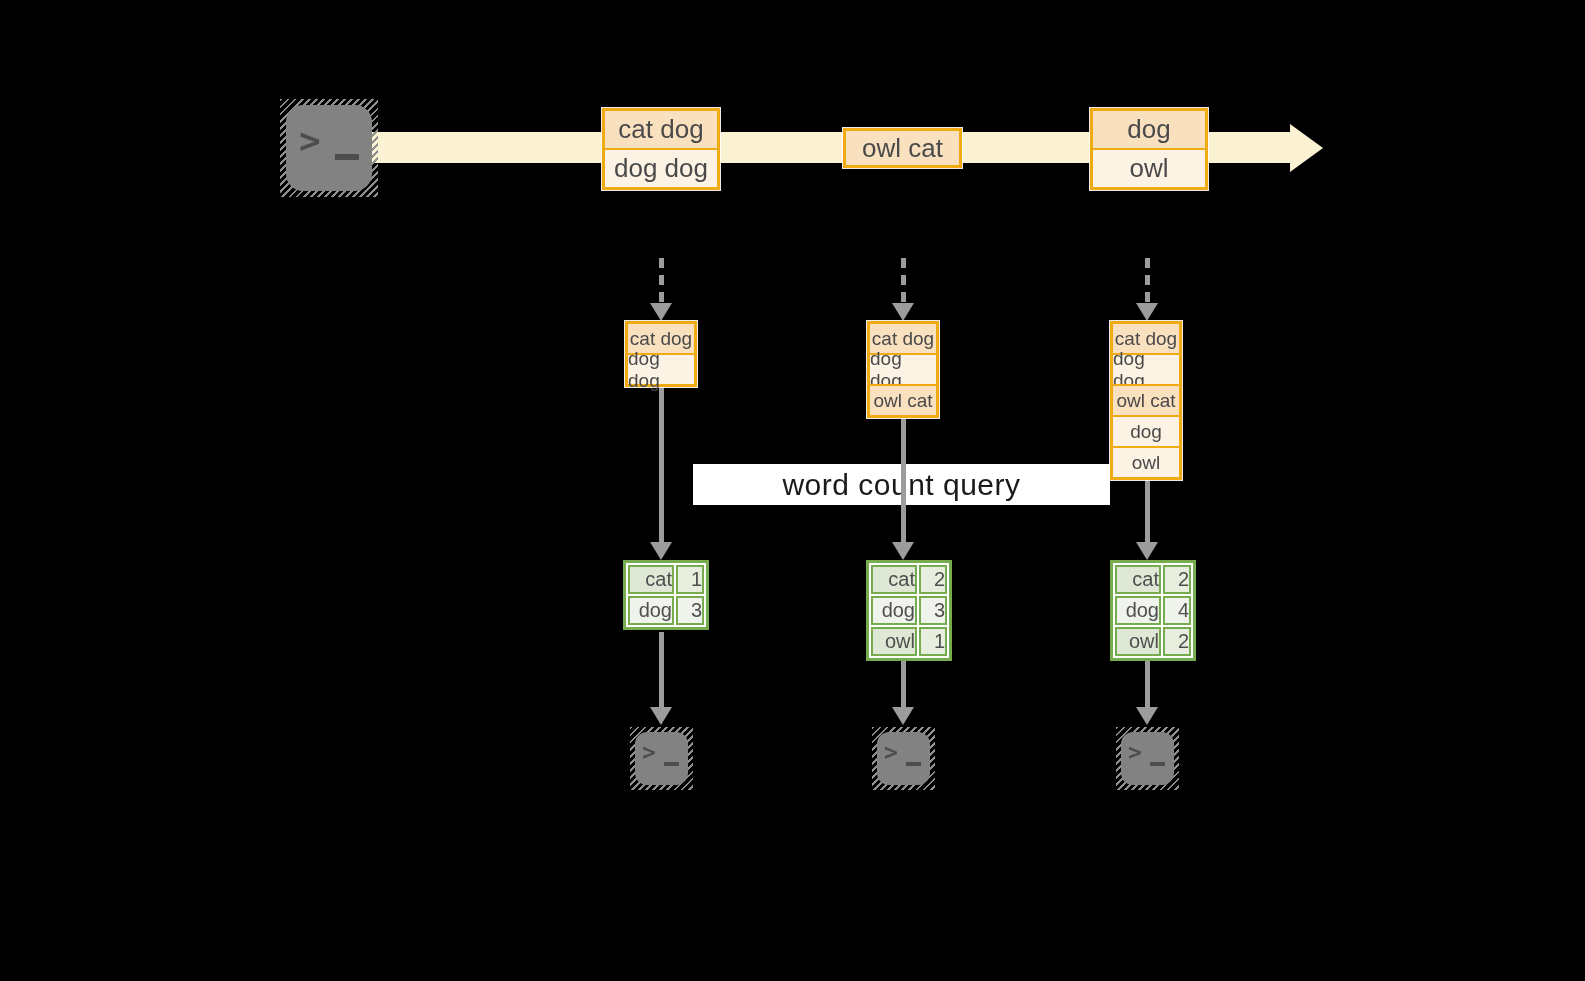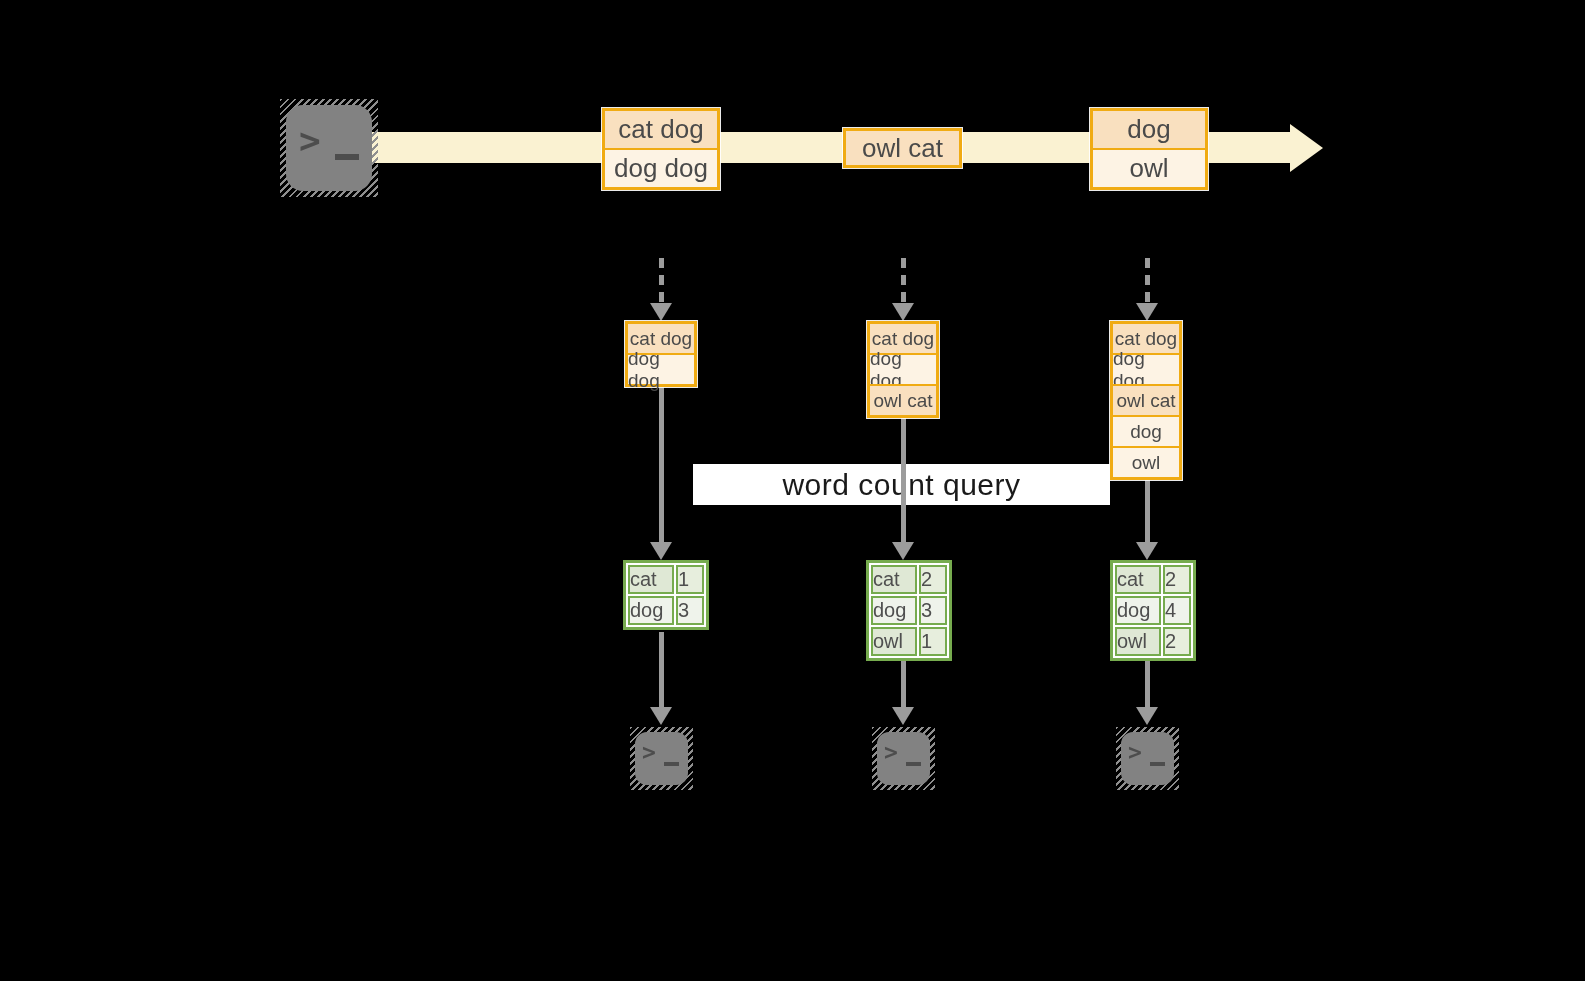"cat" .wordtable td { text-align: left -> right }
